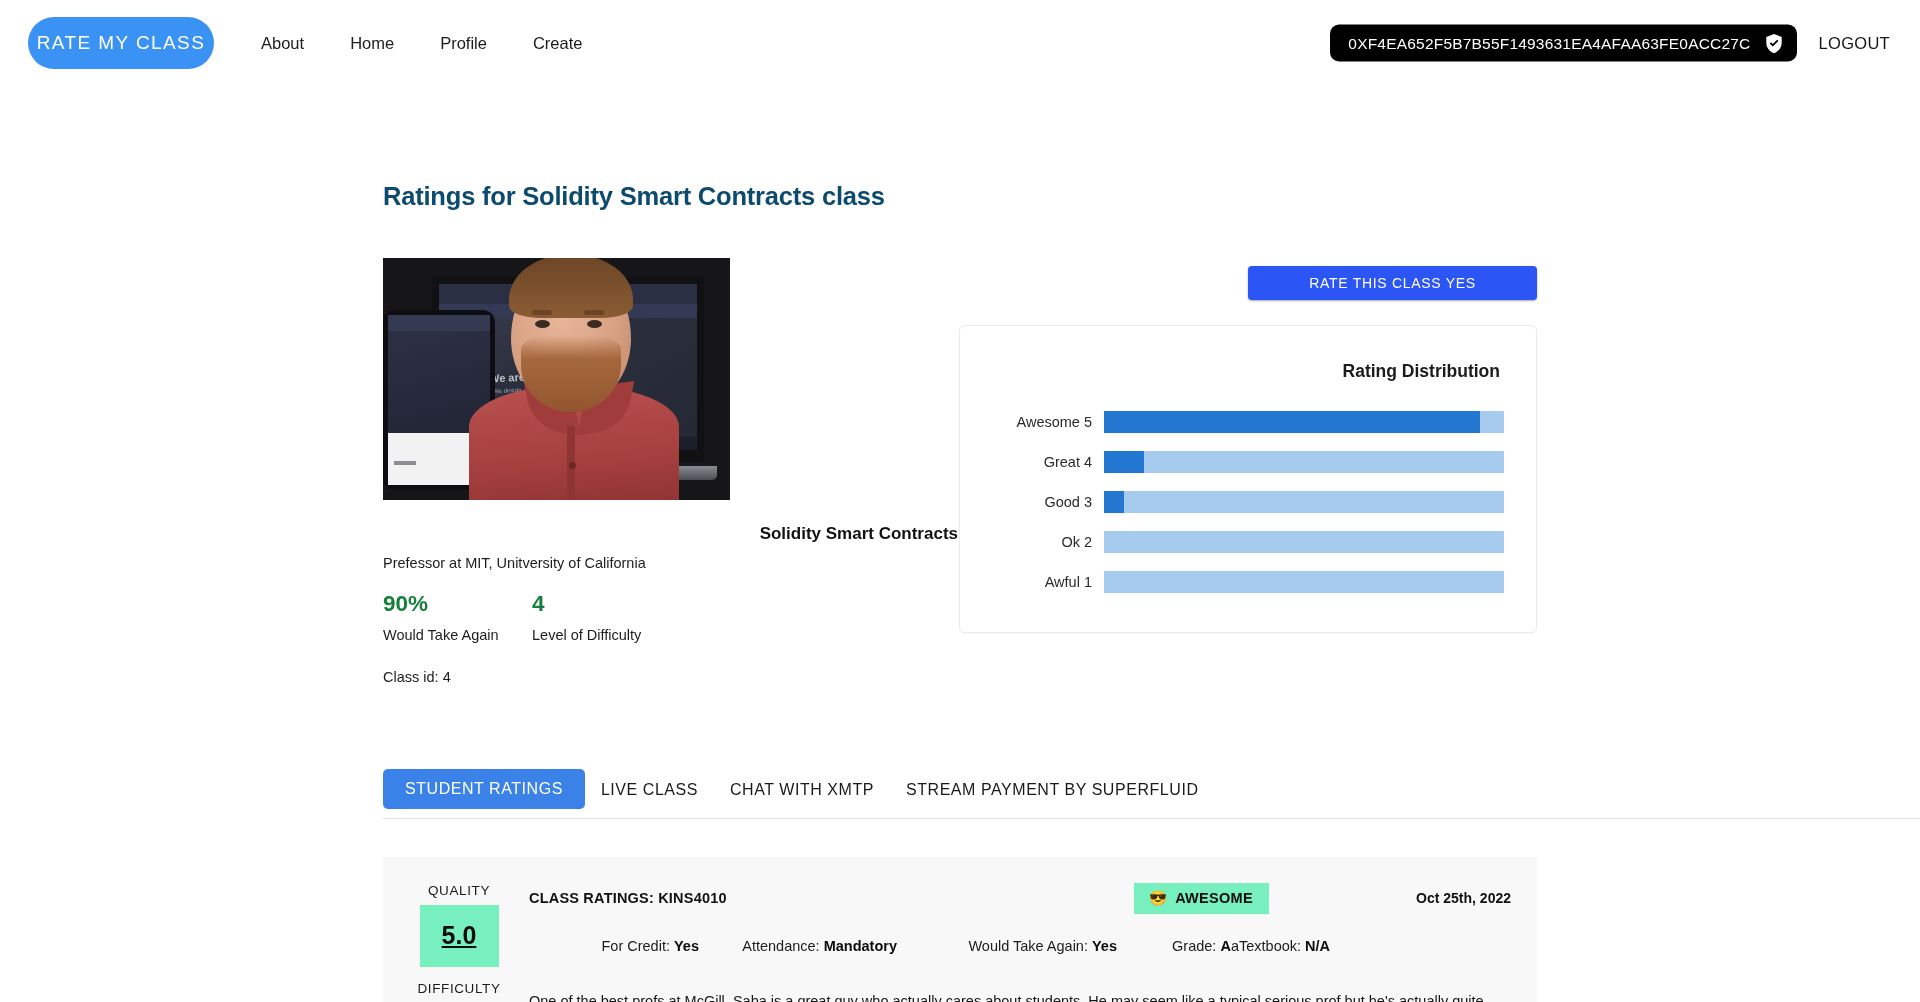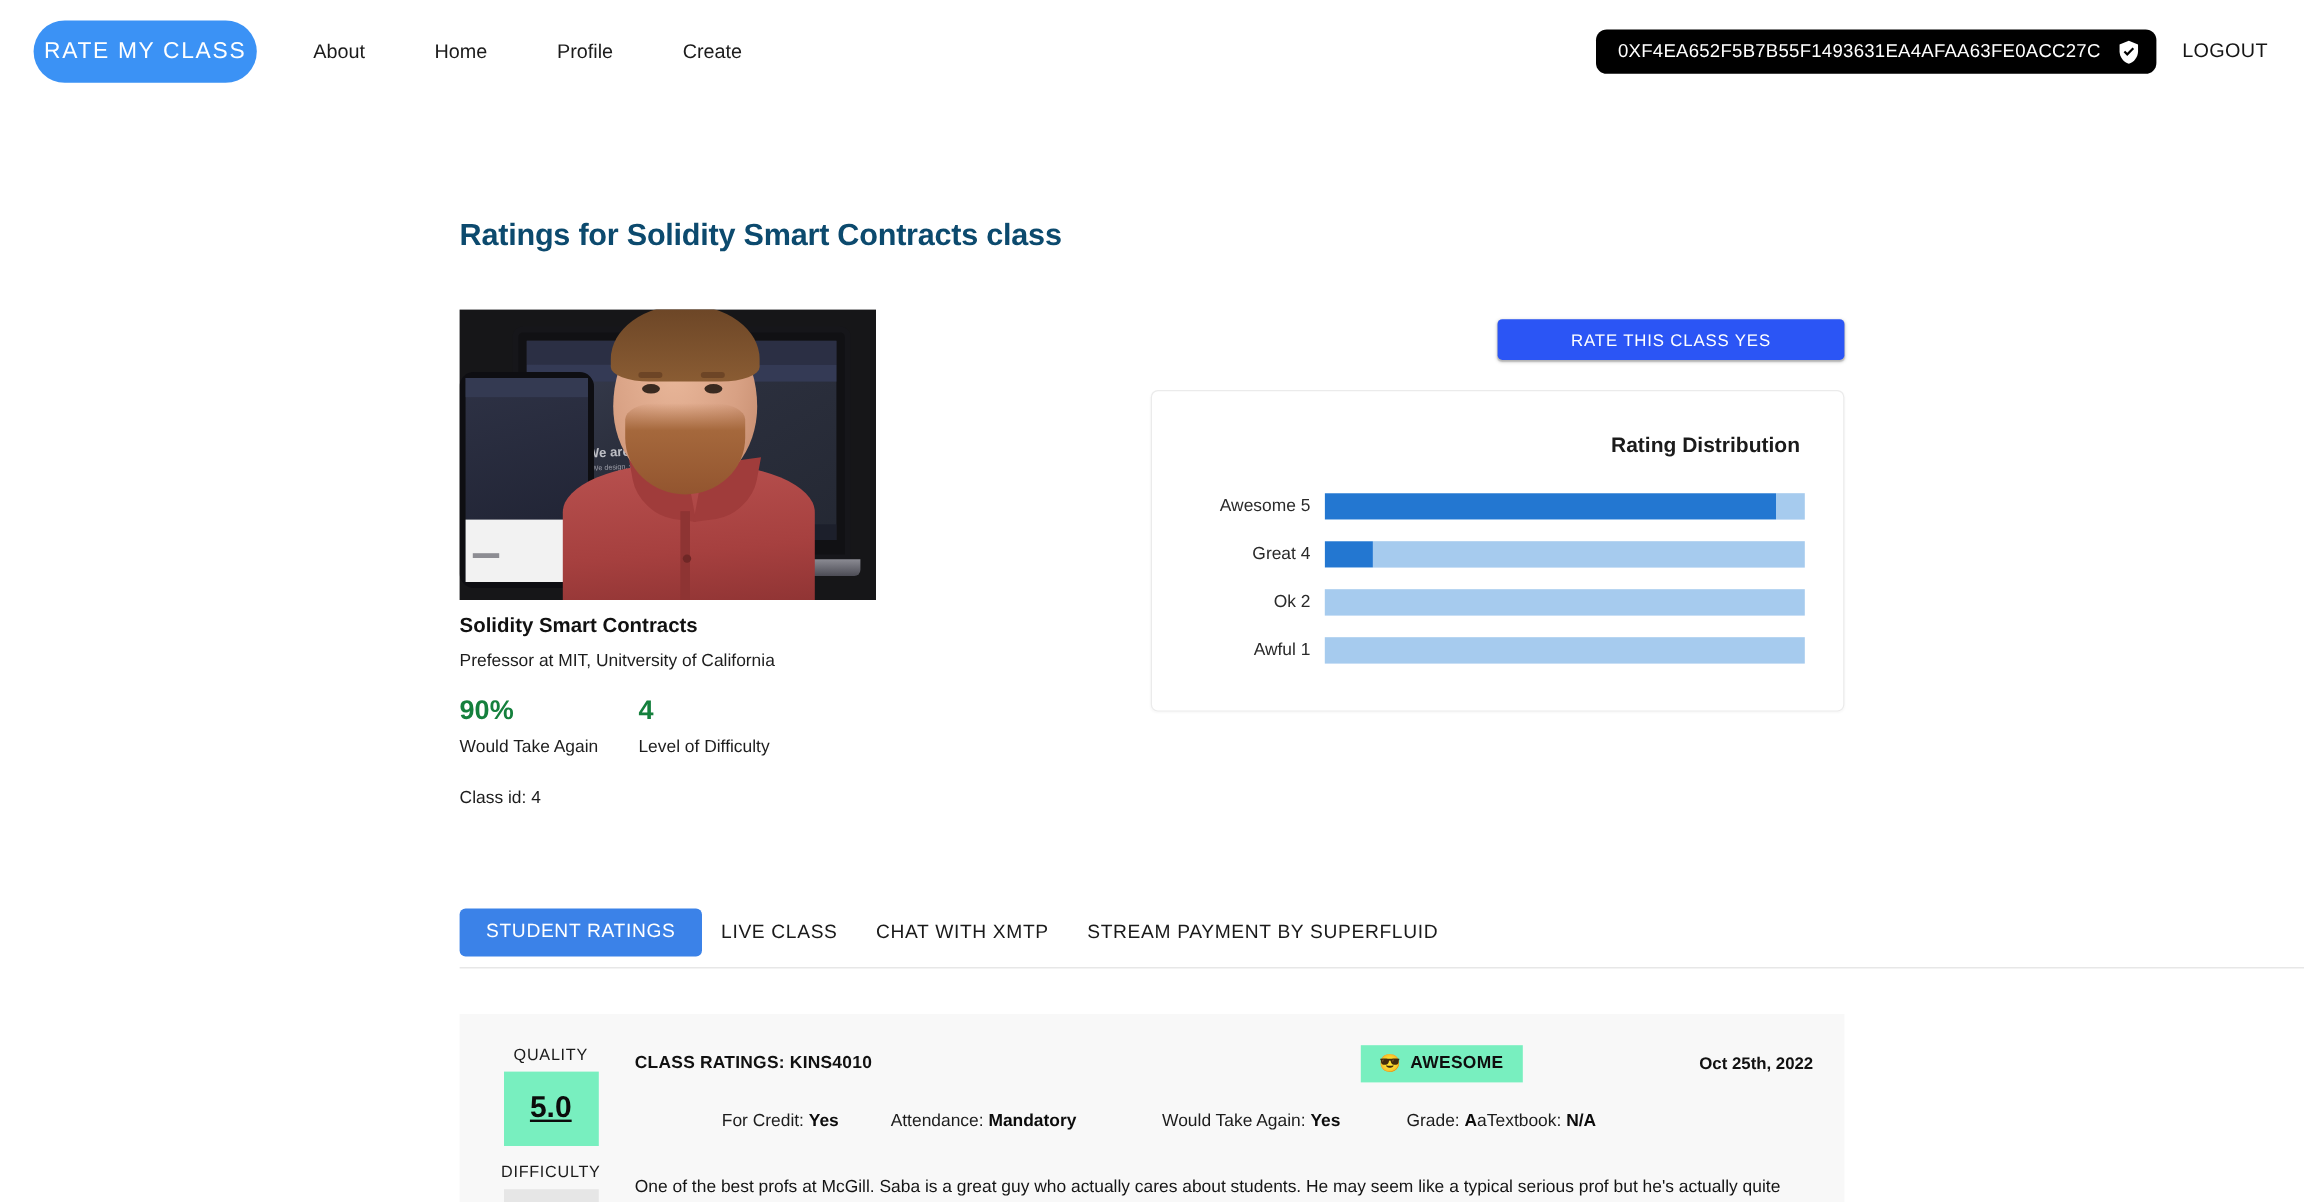"About" .nav { gap: 16px -> 4px }
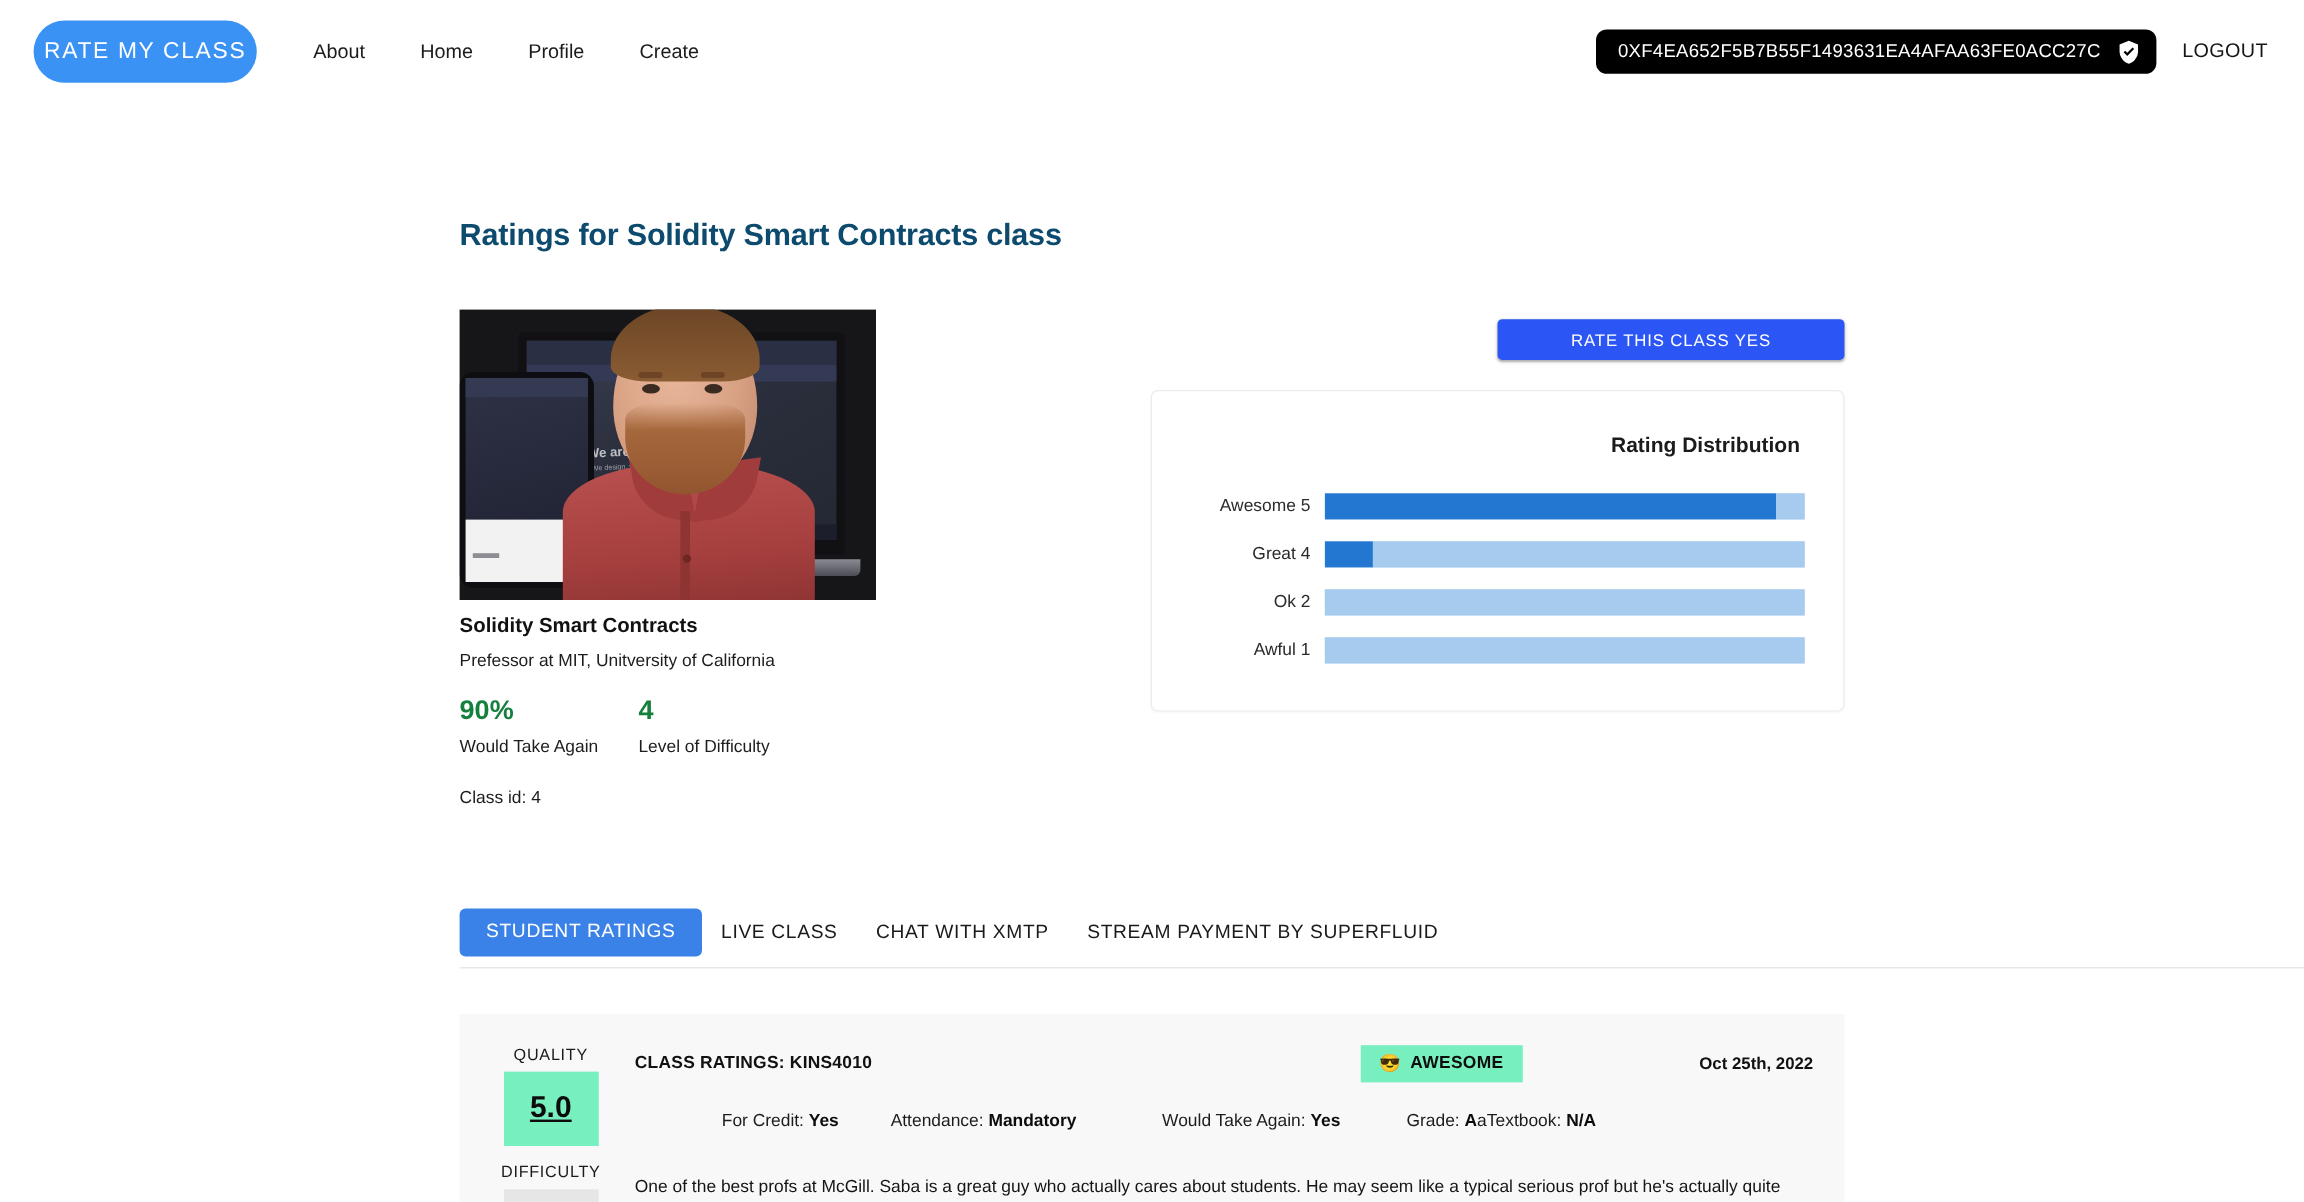"Good 3" div.chart-row { html: none -> <div> <div>Good 3</div> <div> <div></div> </div> </div> }
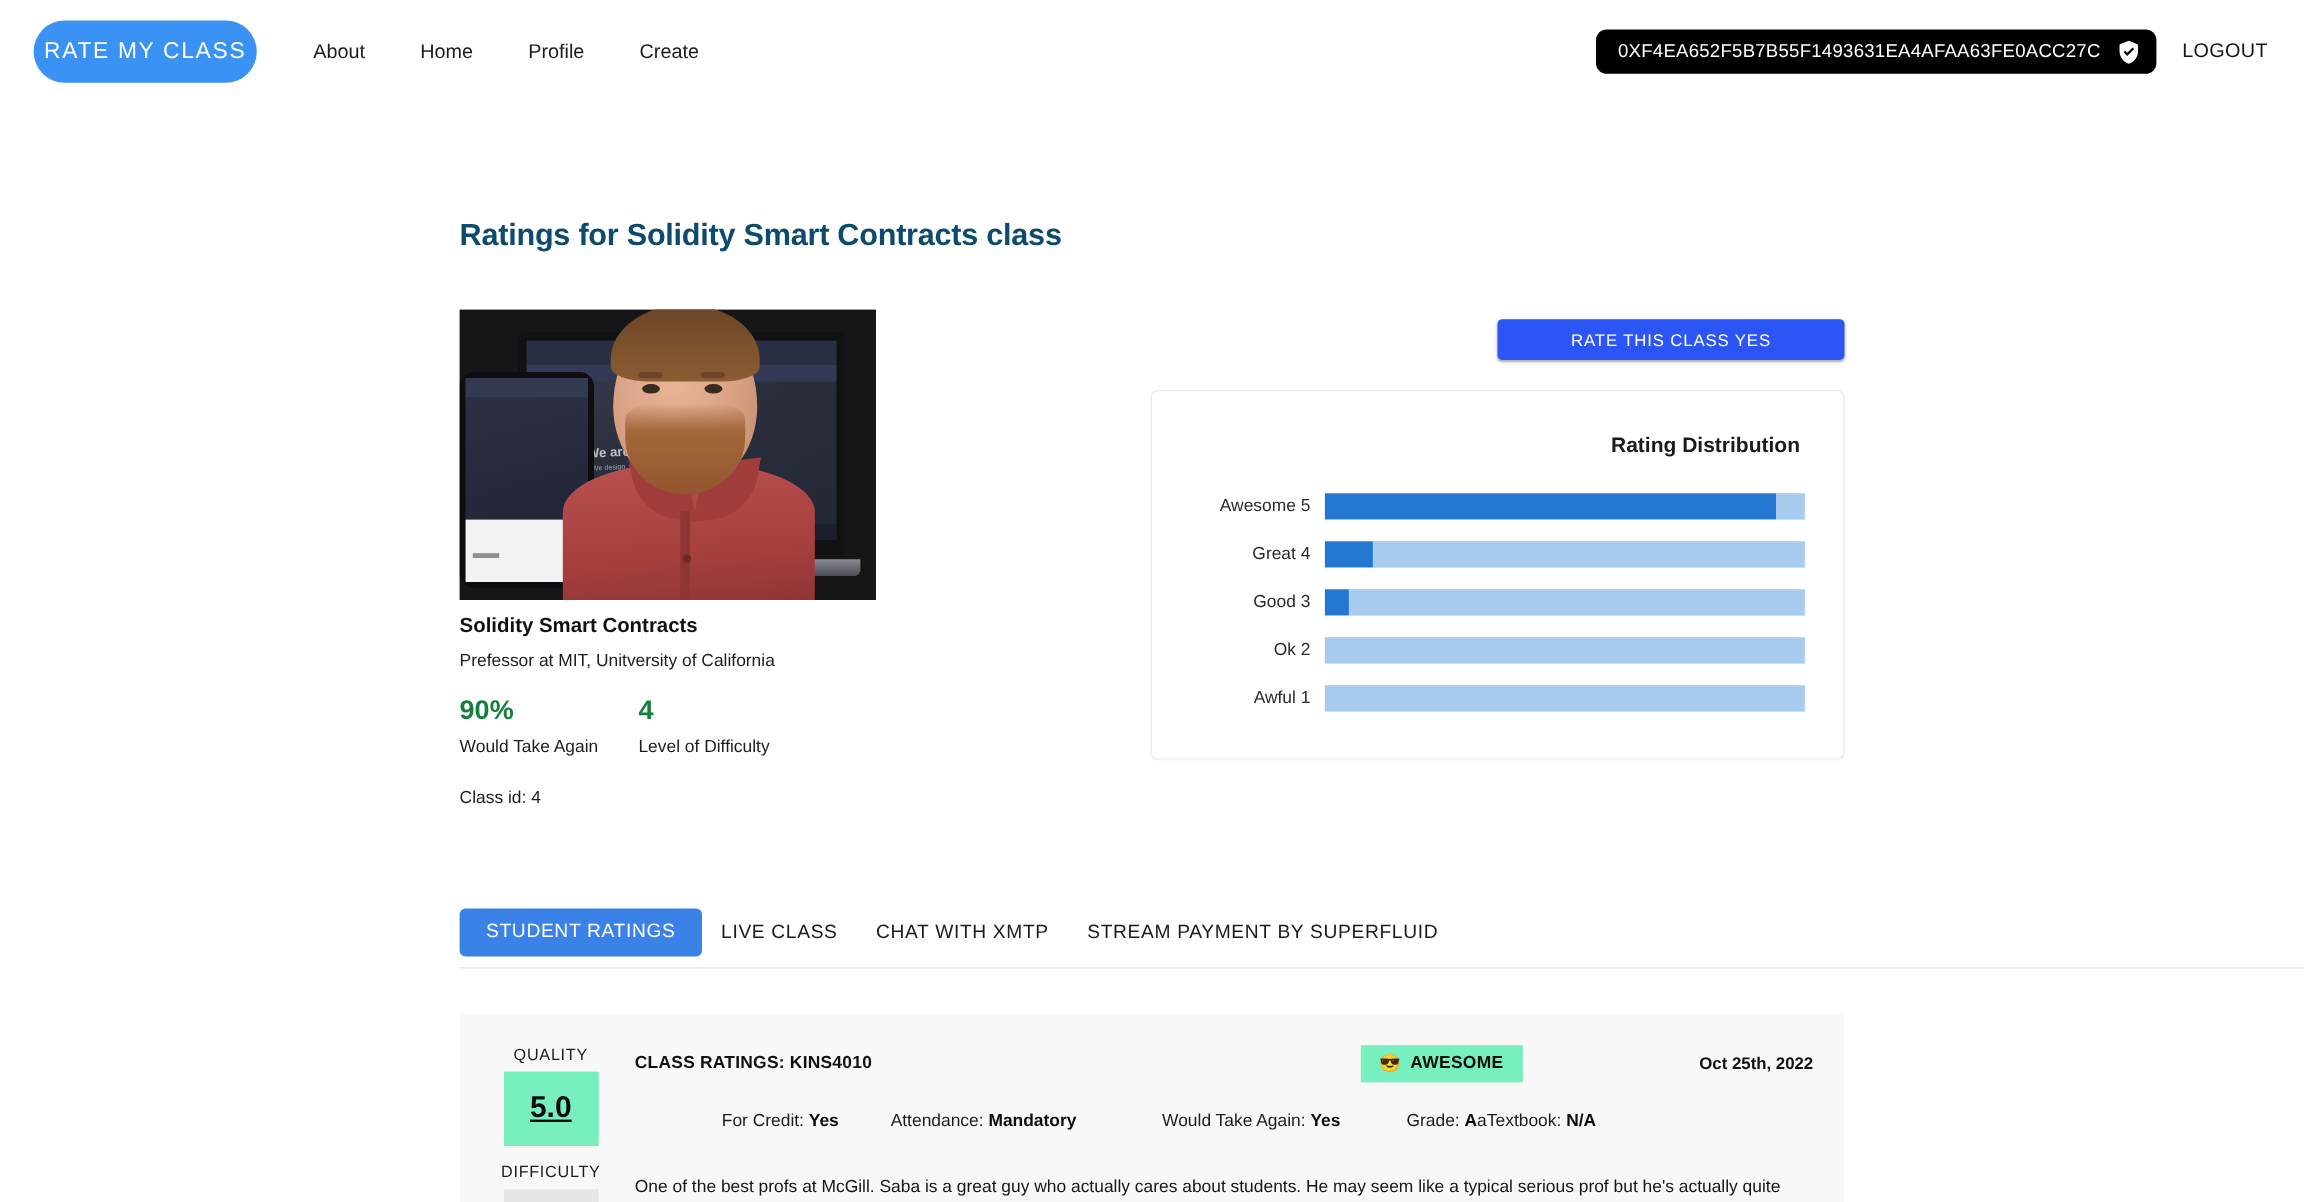"Solidity Smart Contracts" .prof-name { margin-top: 12px -> 24px; text-align: none -> right }
